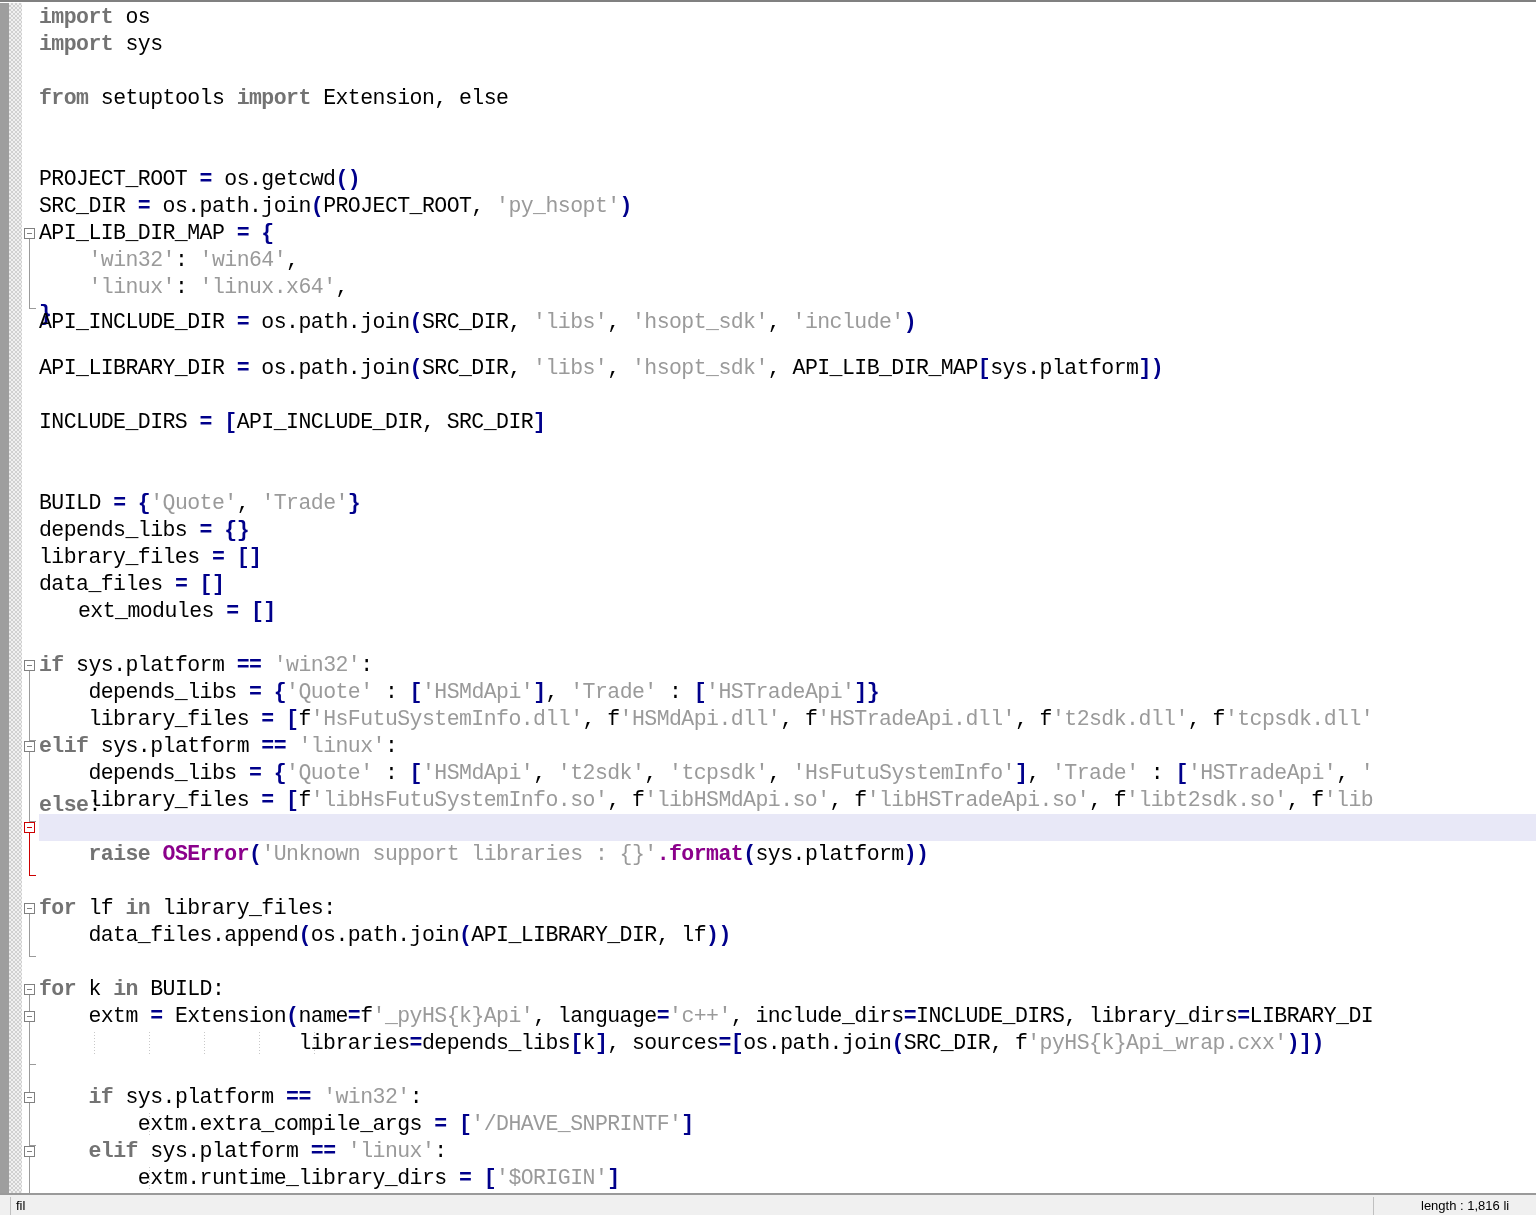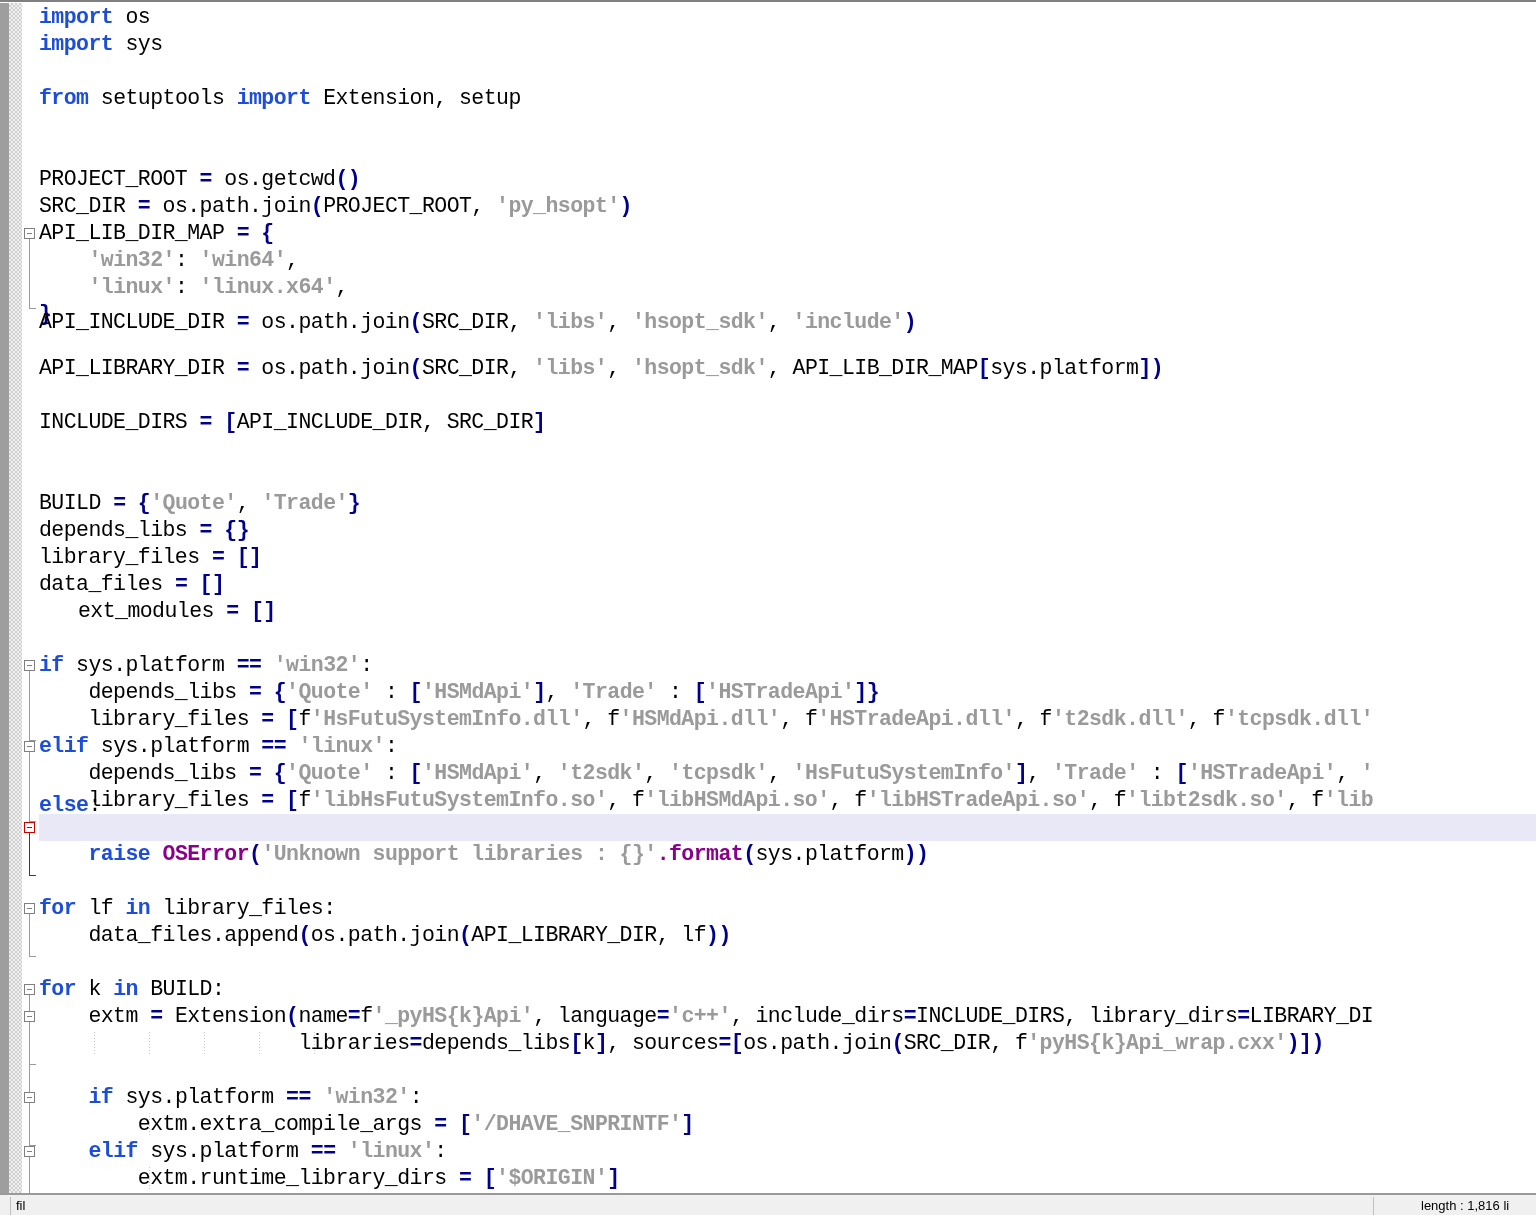"import" .kw { color: #1d4ed8 -> #737373 }
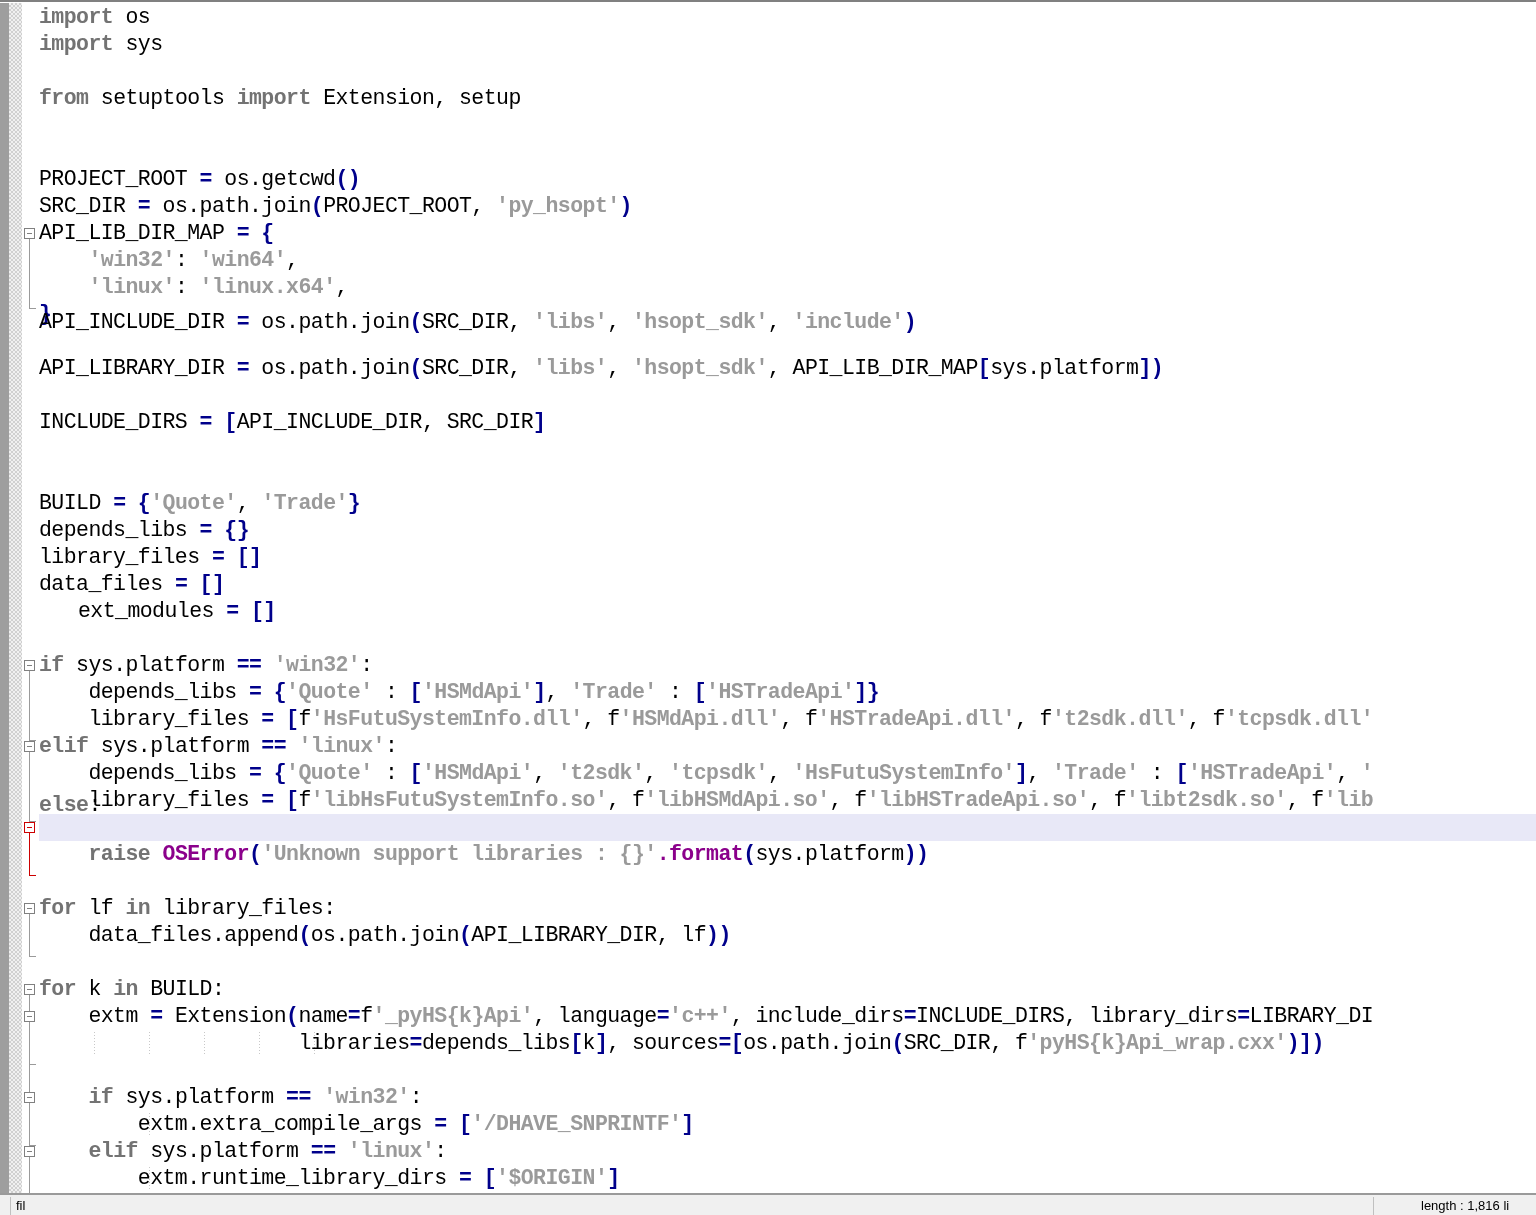"Extension, setup" span.pln { text: setup -> else }
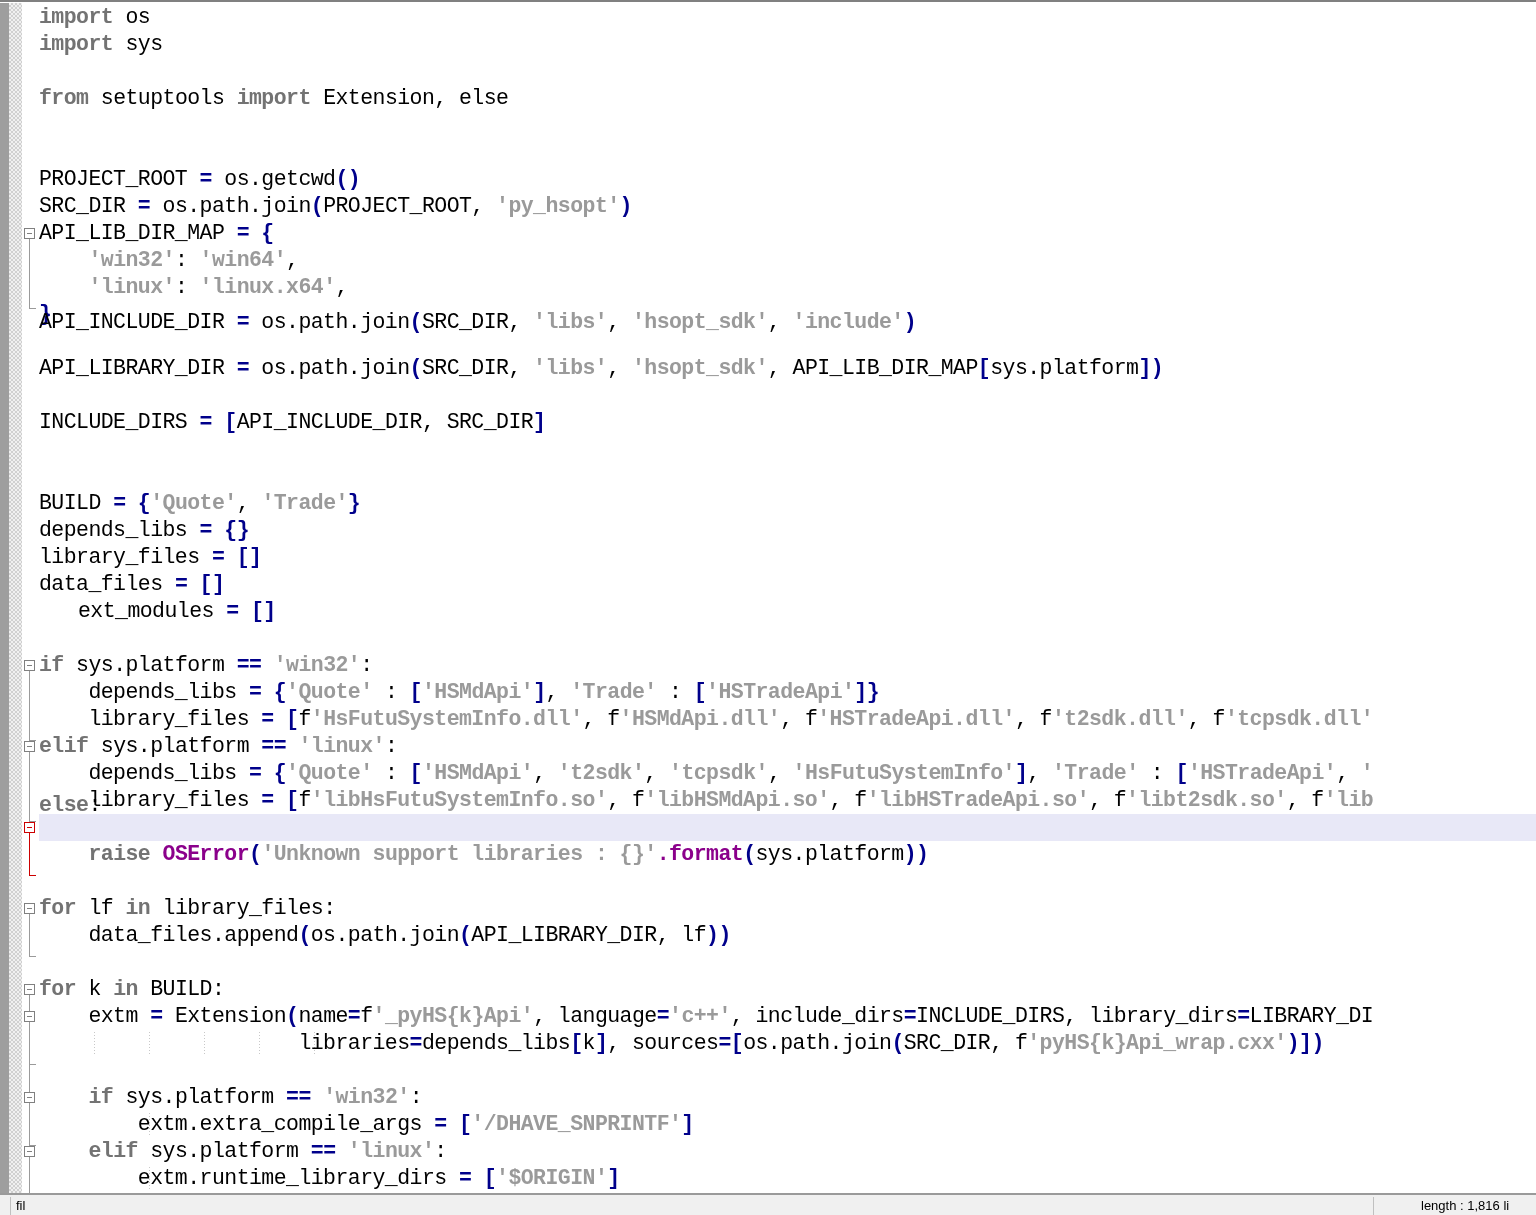"'py_hsopt'" .str { font-weight: bold -> none }
